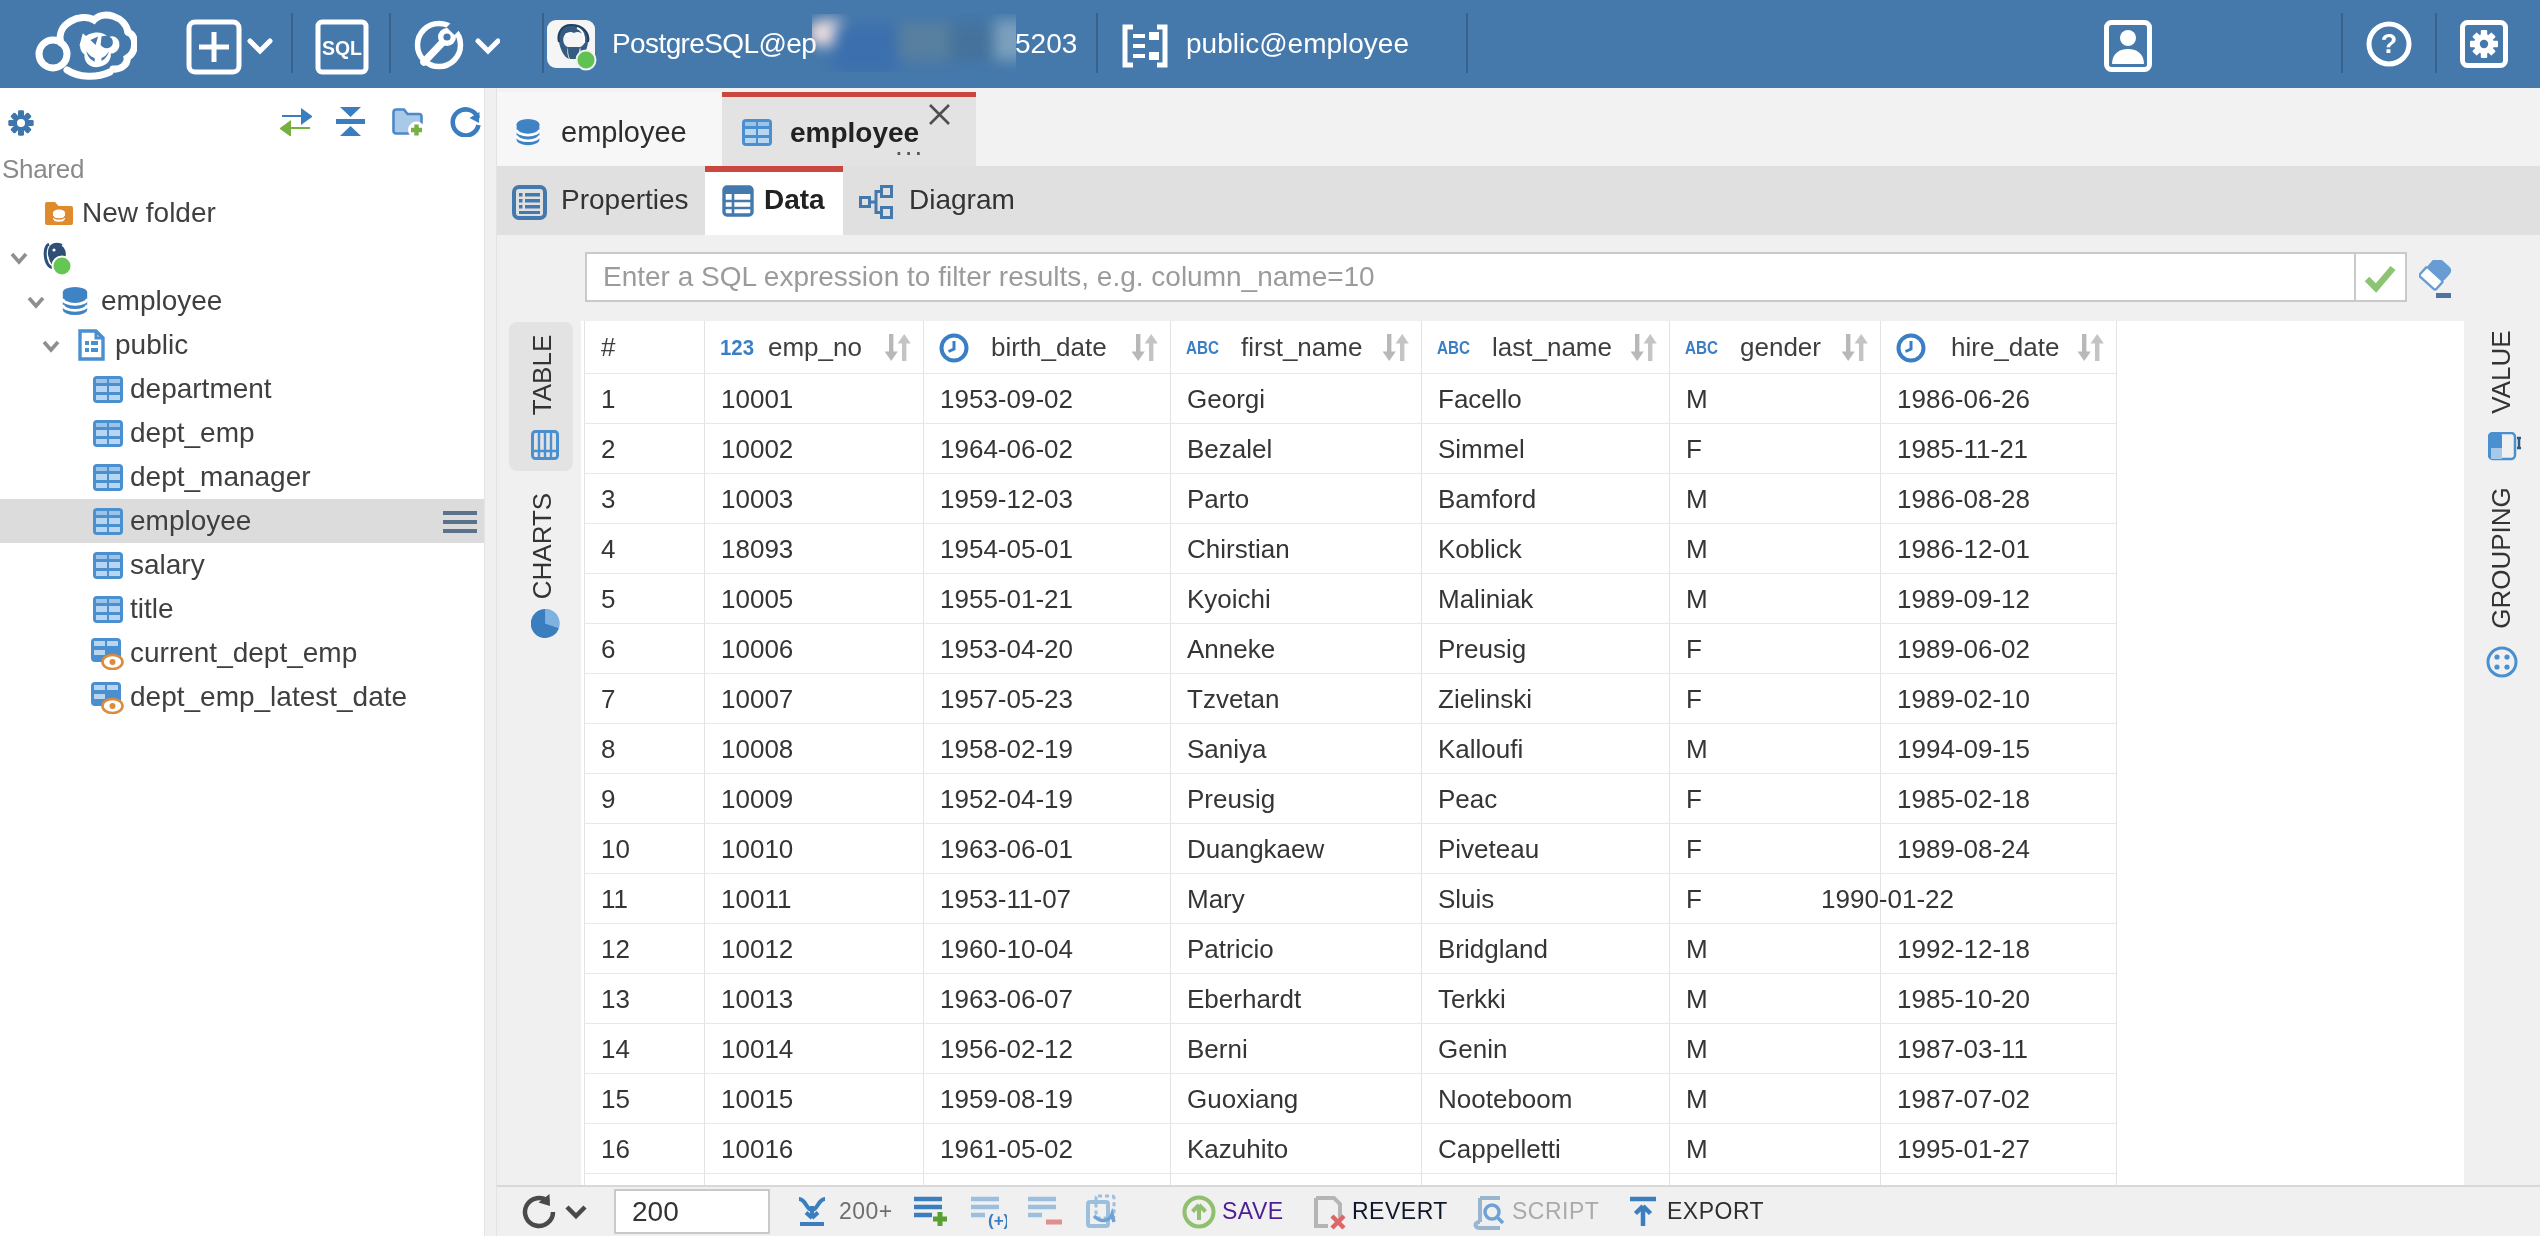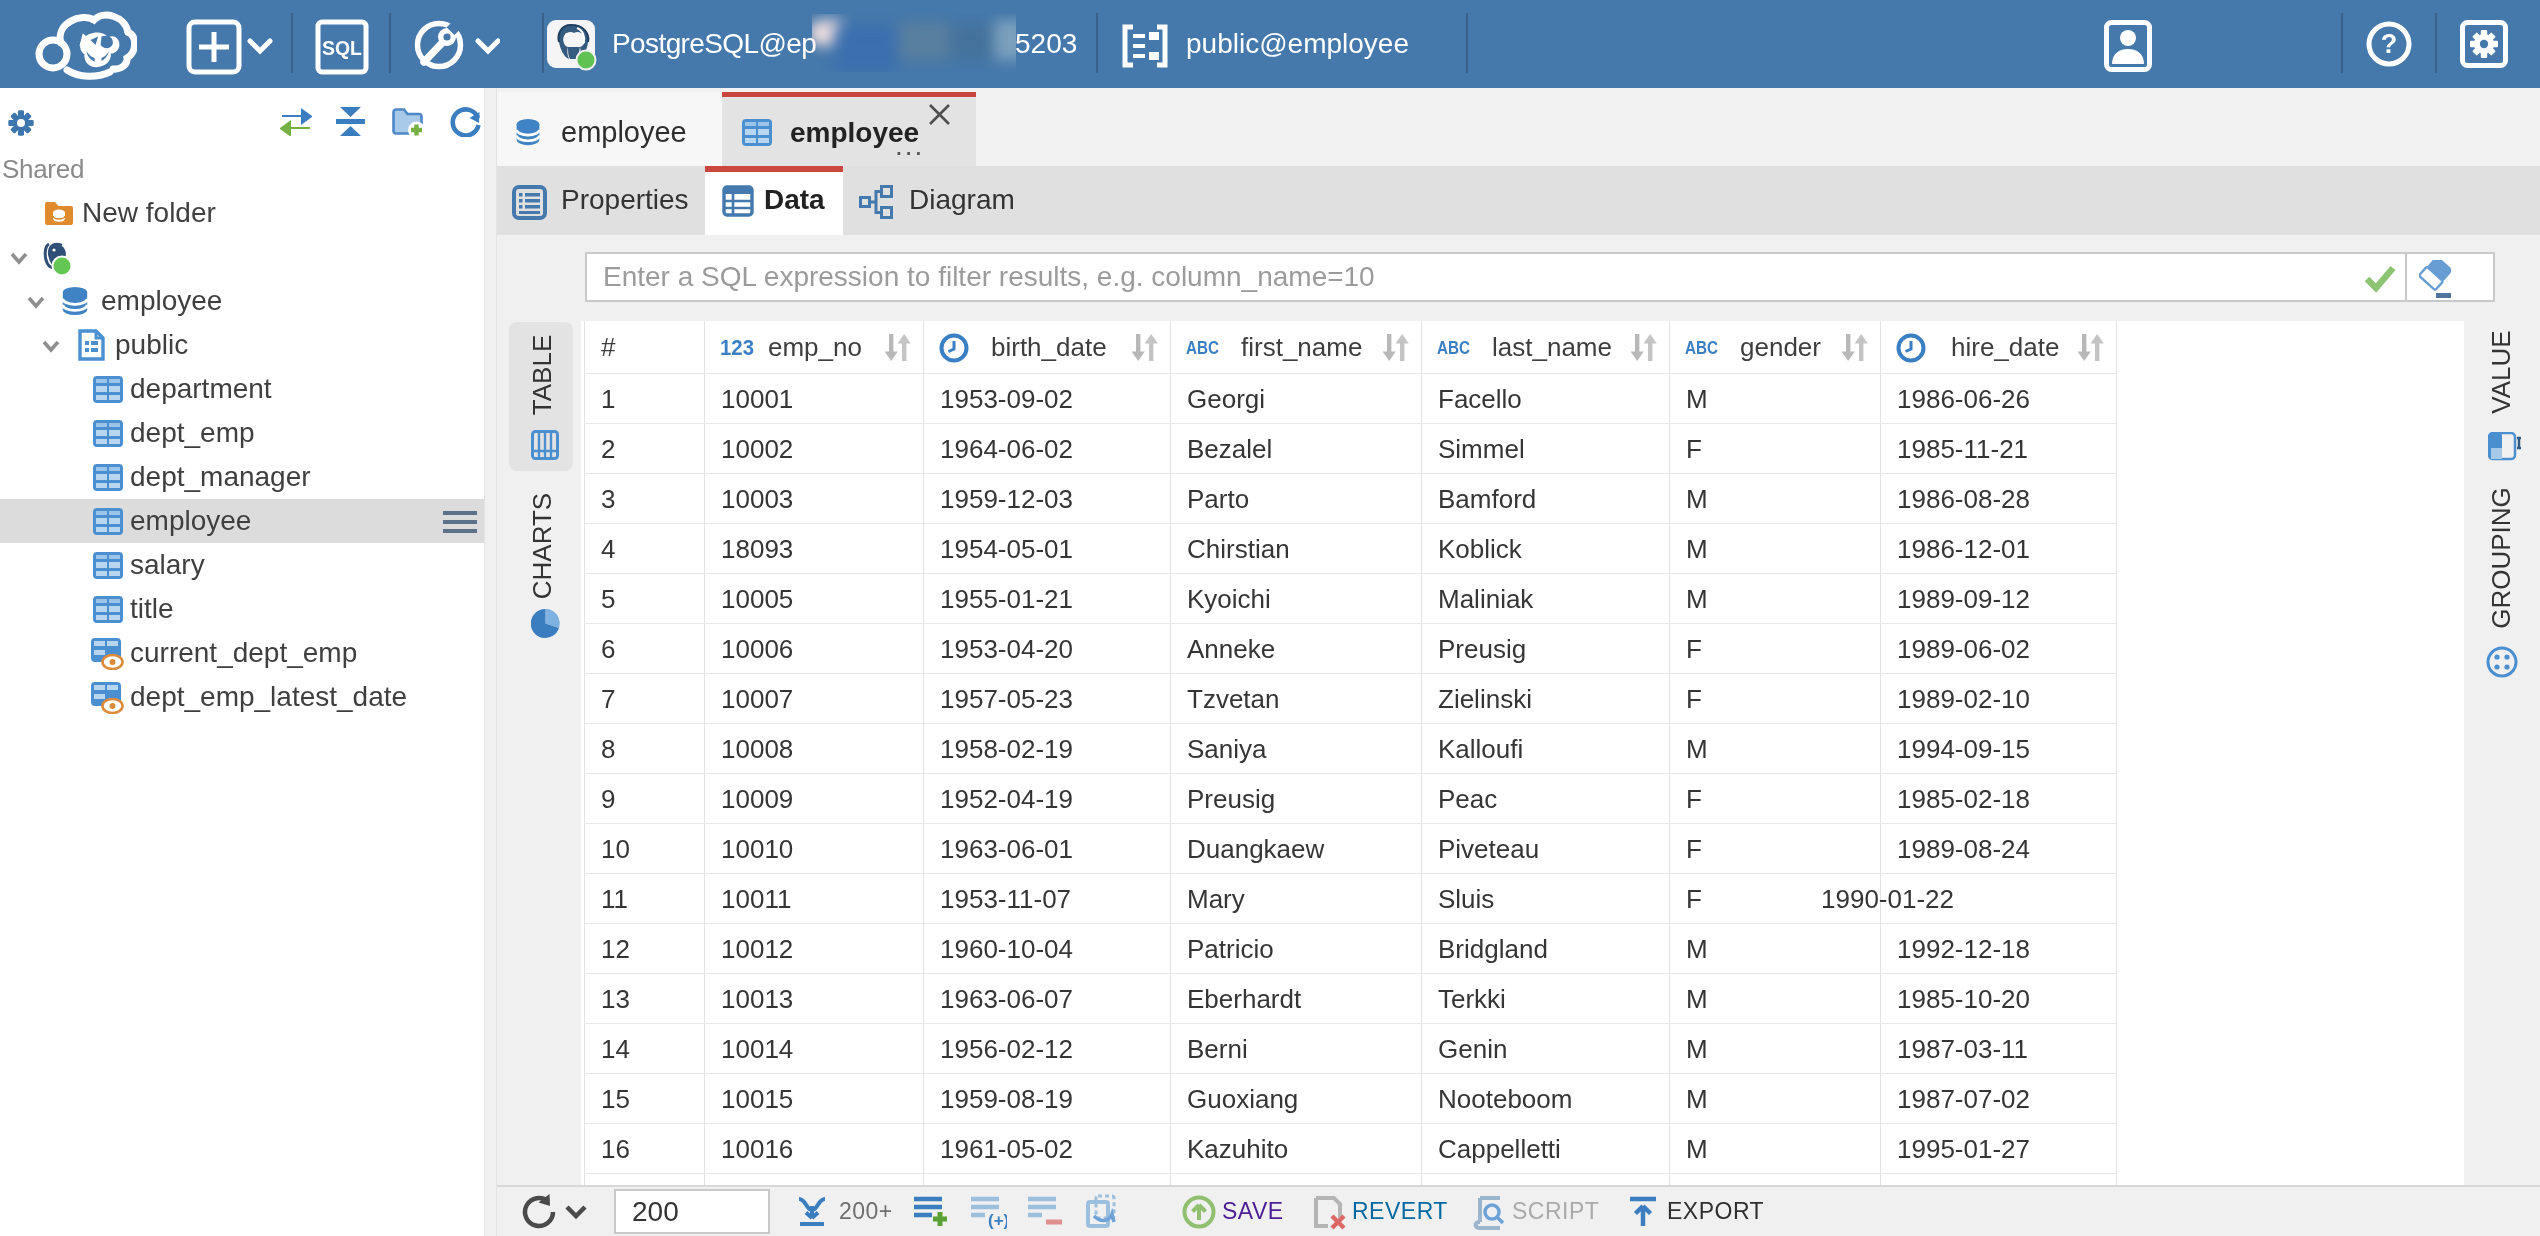"Enter a SQL expression to" #finput { width: 1910px -> 1771px }
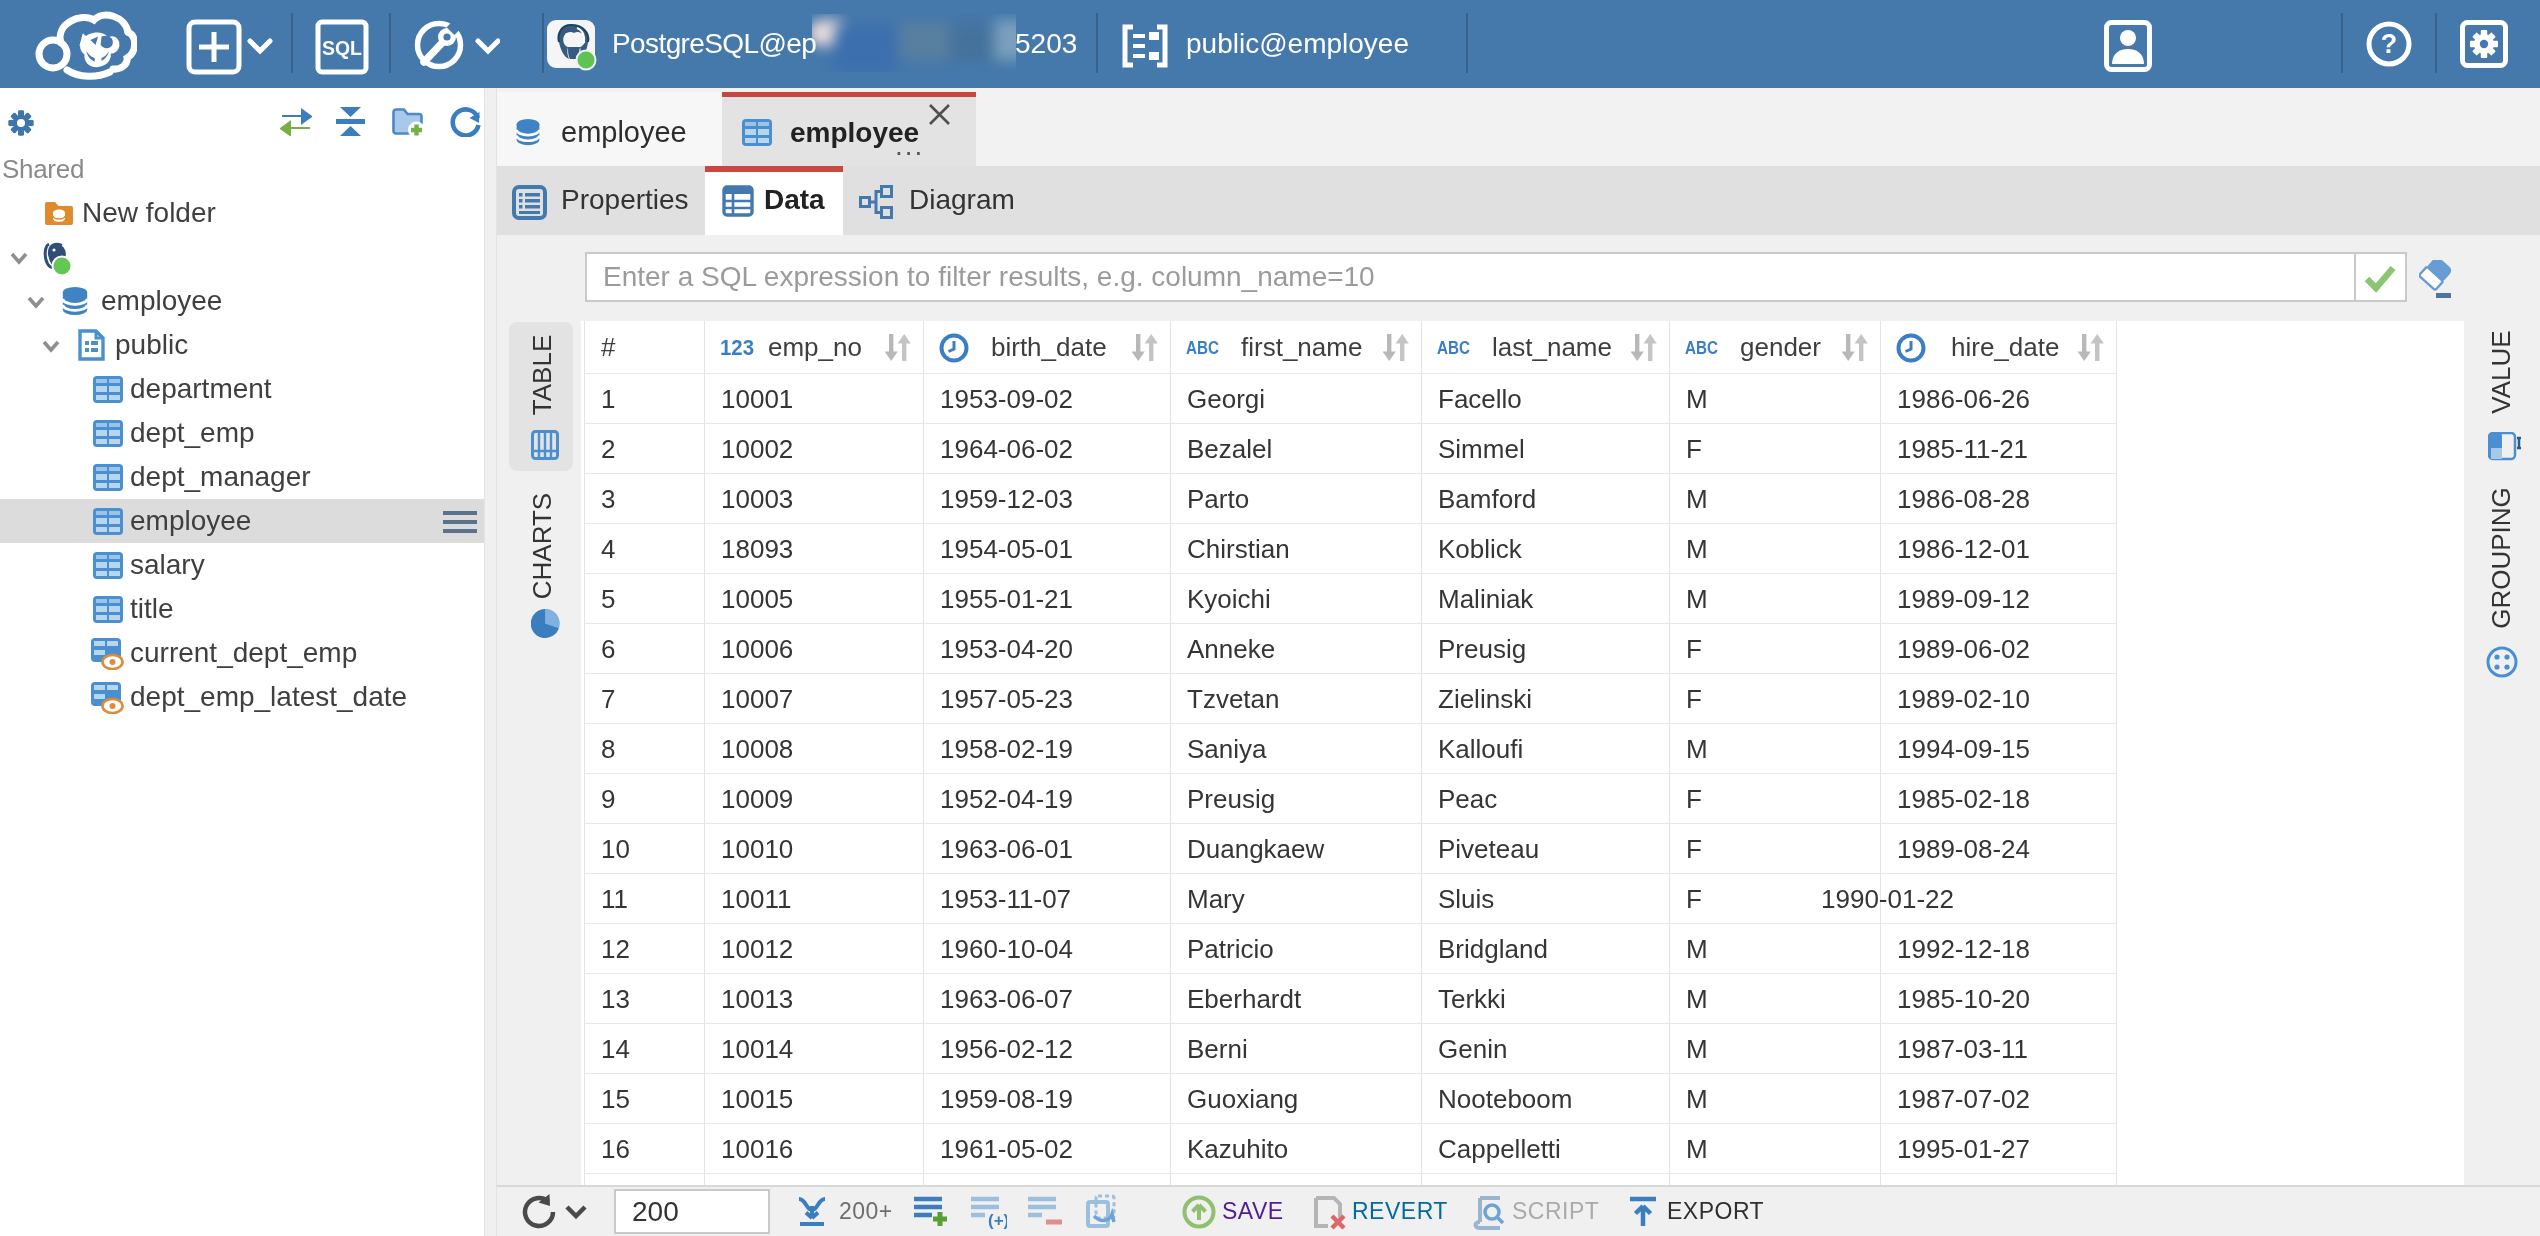"REVERT" div.toolt { color: #0369a1 -> #0f172a }
